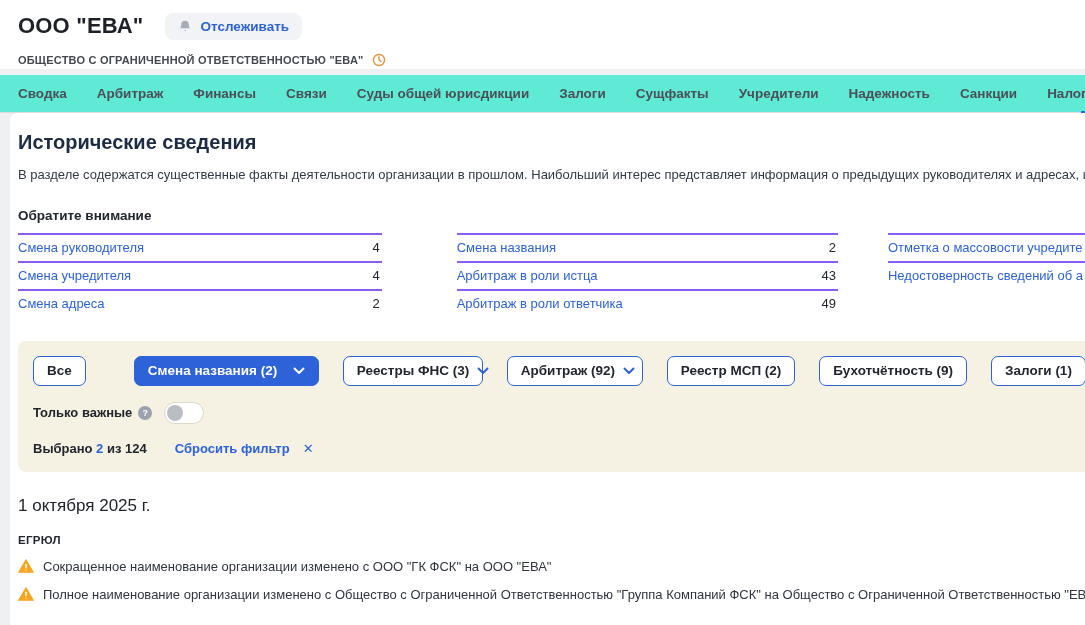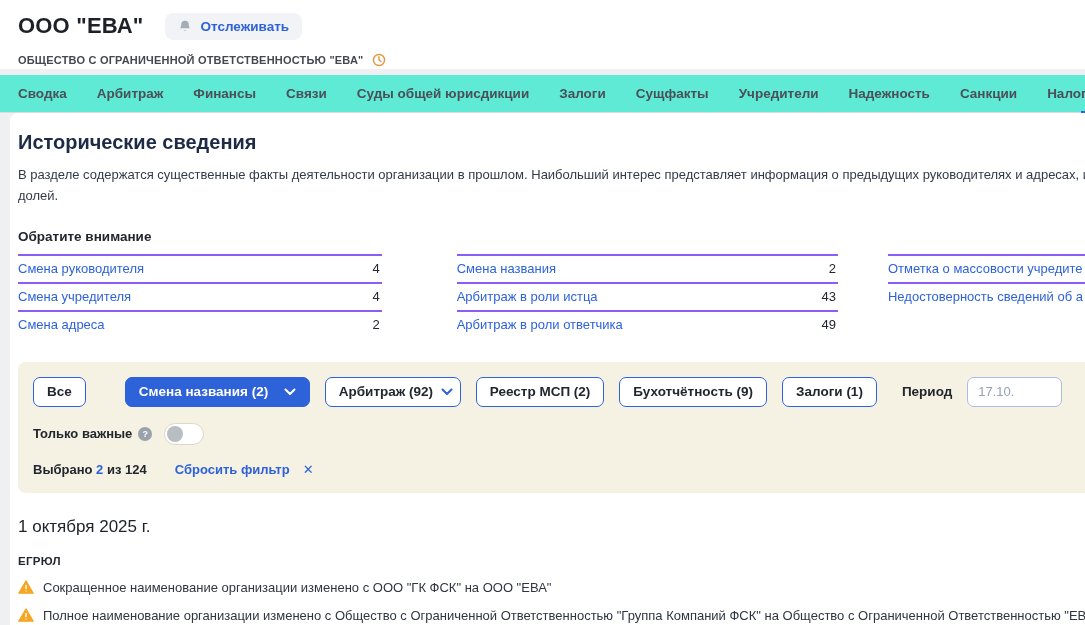"долей." div.desc-line { html: <div>долей.</div> -> none }
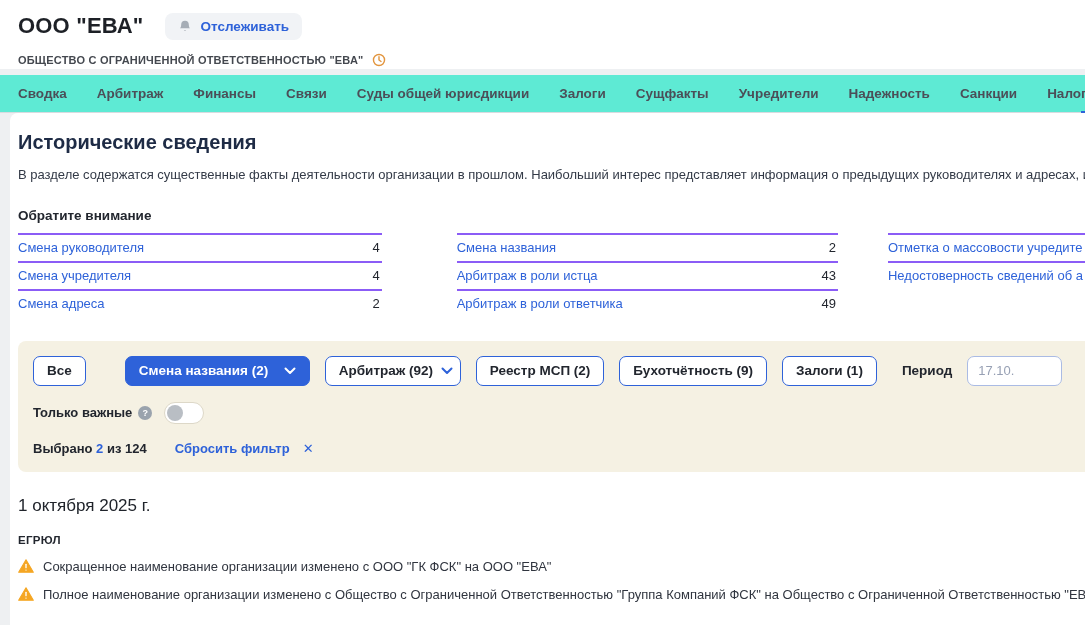"Все" .fbtn-row { gap: 15px -> 24px }
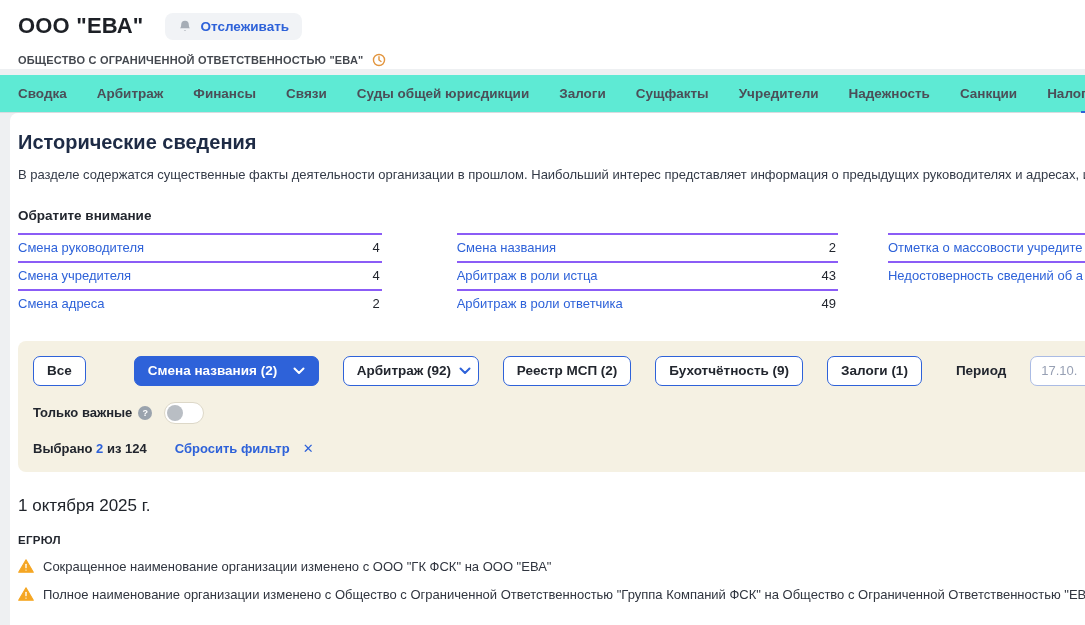"Реестры ФНС (3)" button.fbtn { html: none -> <button> <span>Реестры ФНС (3)</span> <span> <svg> <path></path> </svg> </span> </button> }
